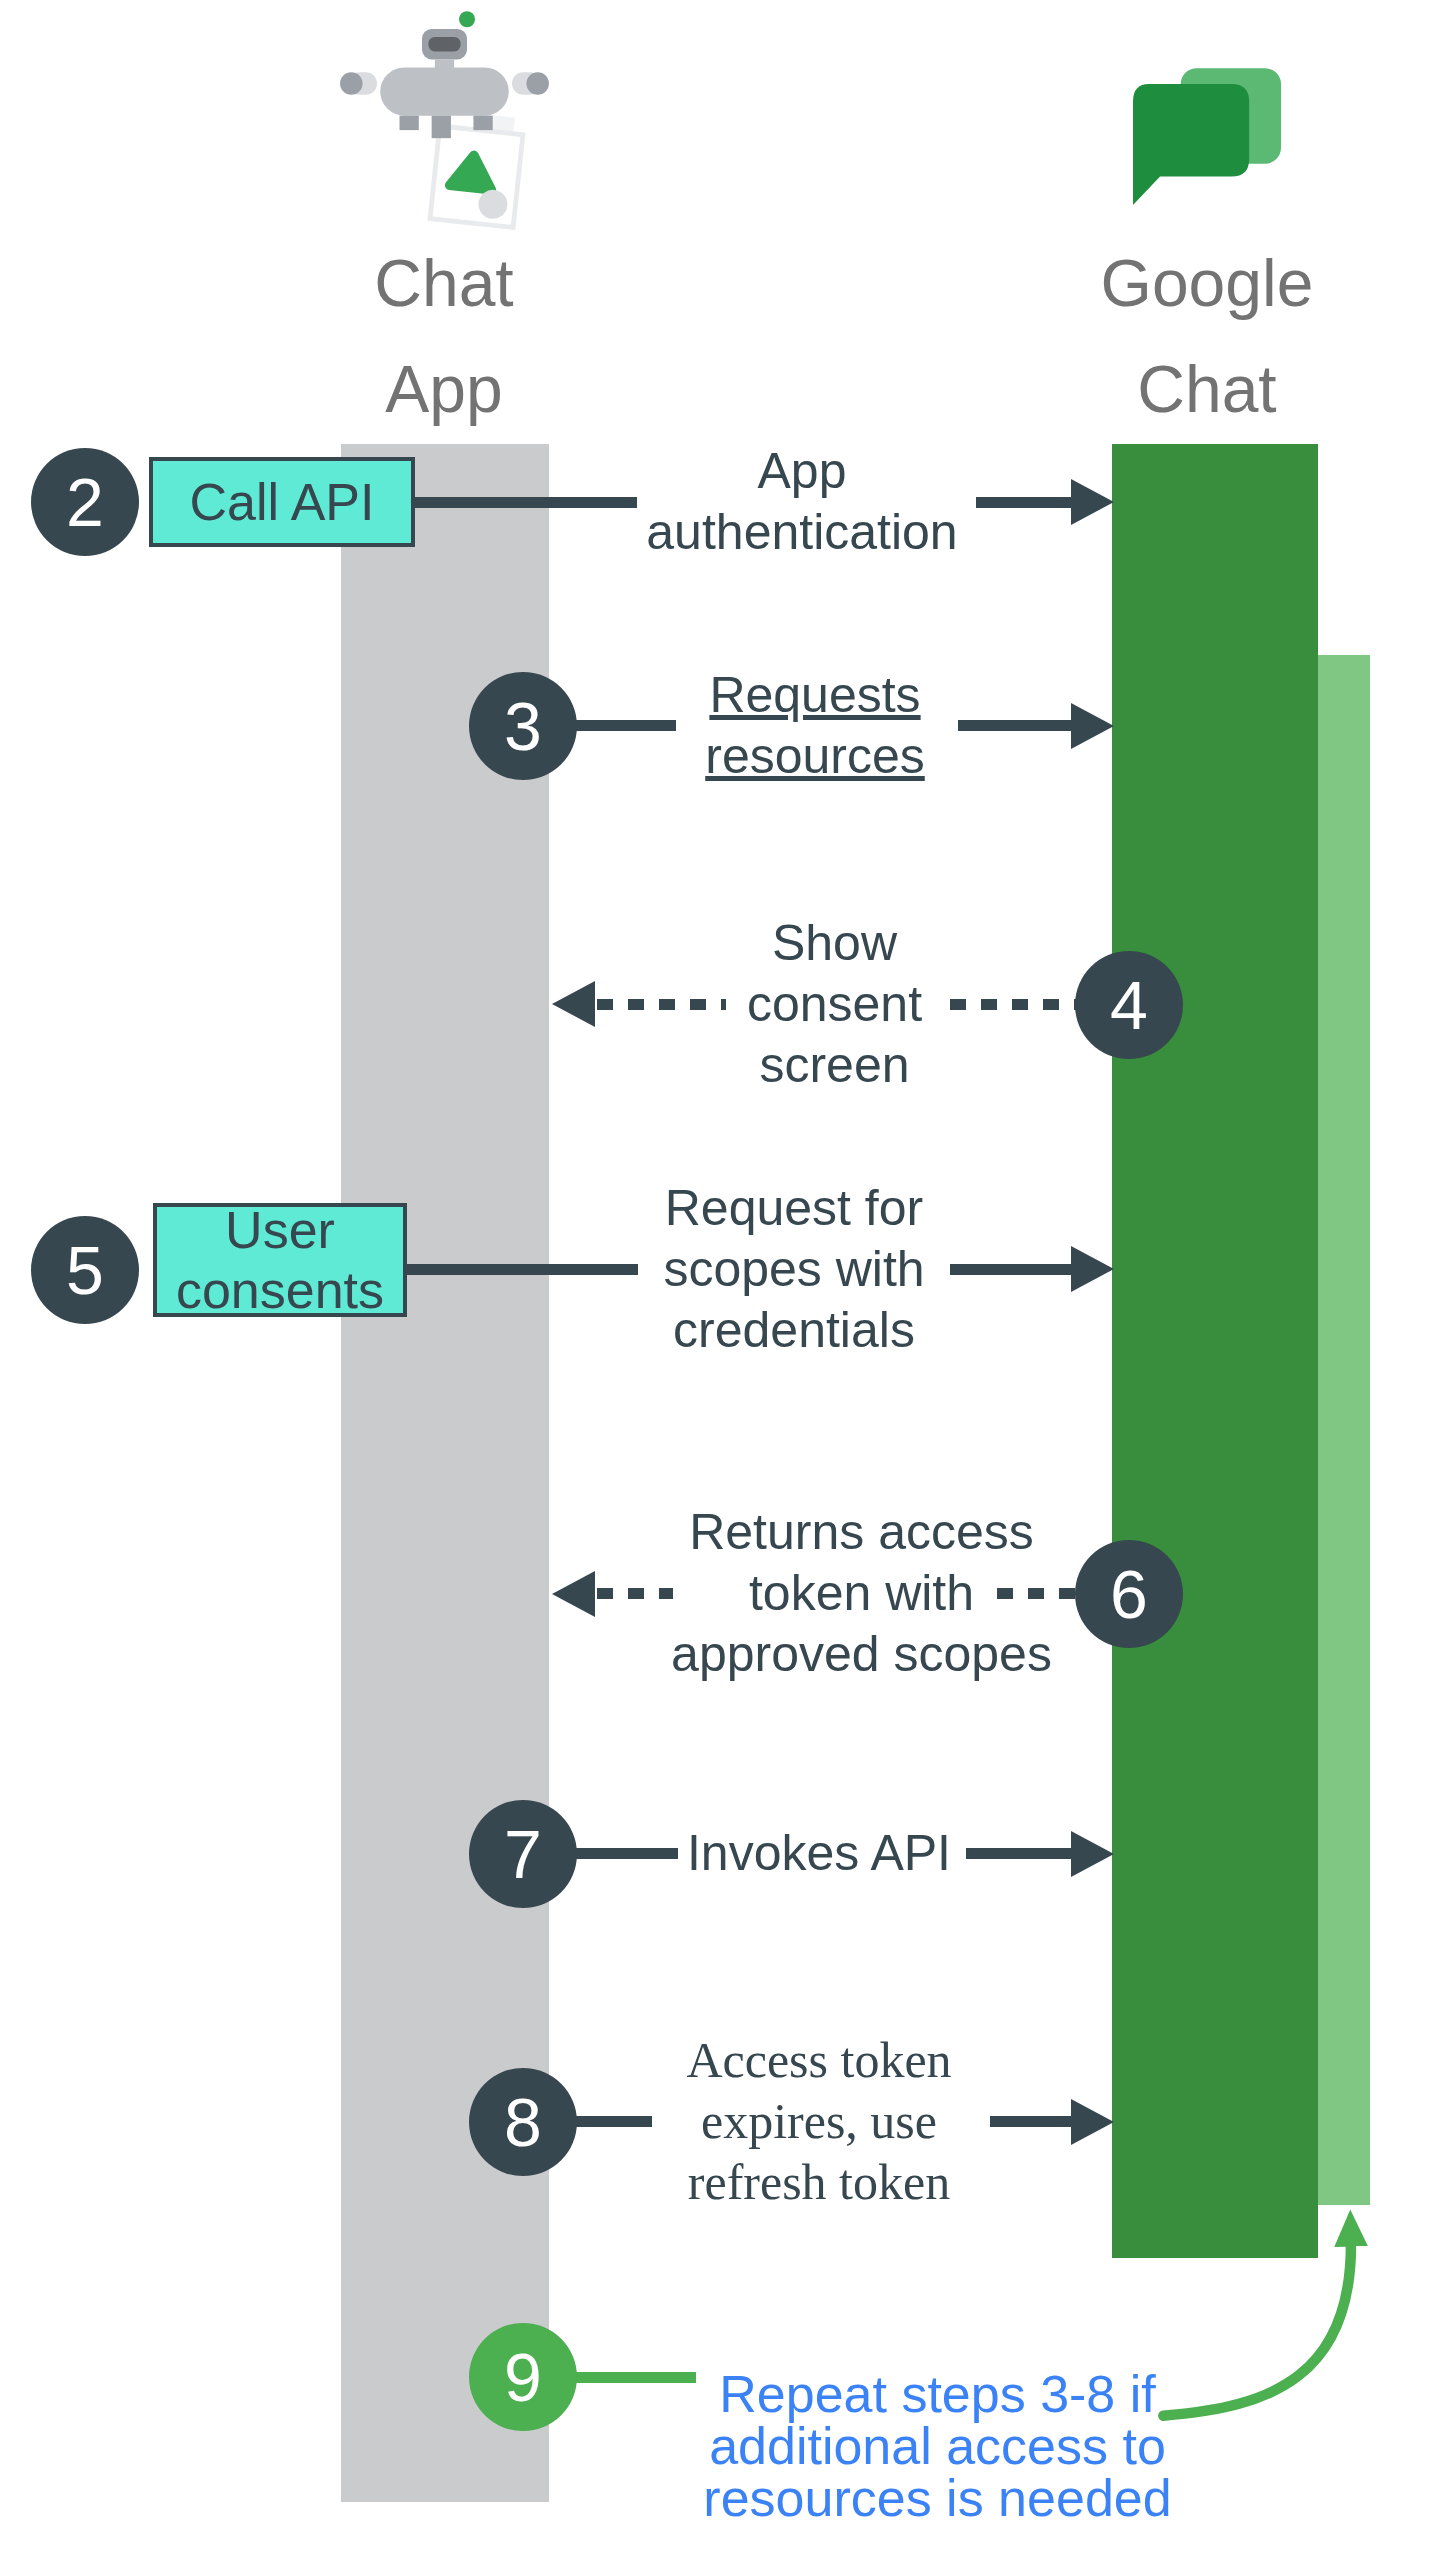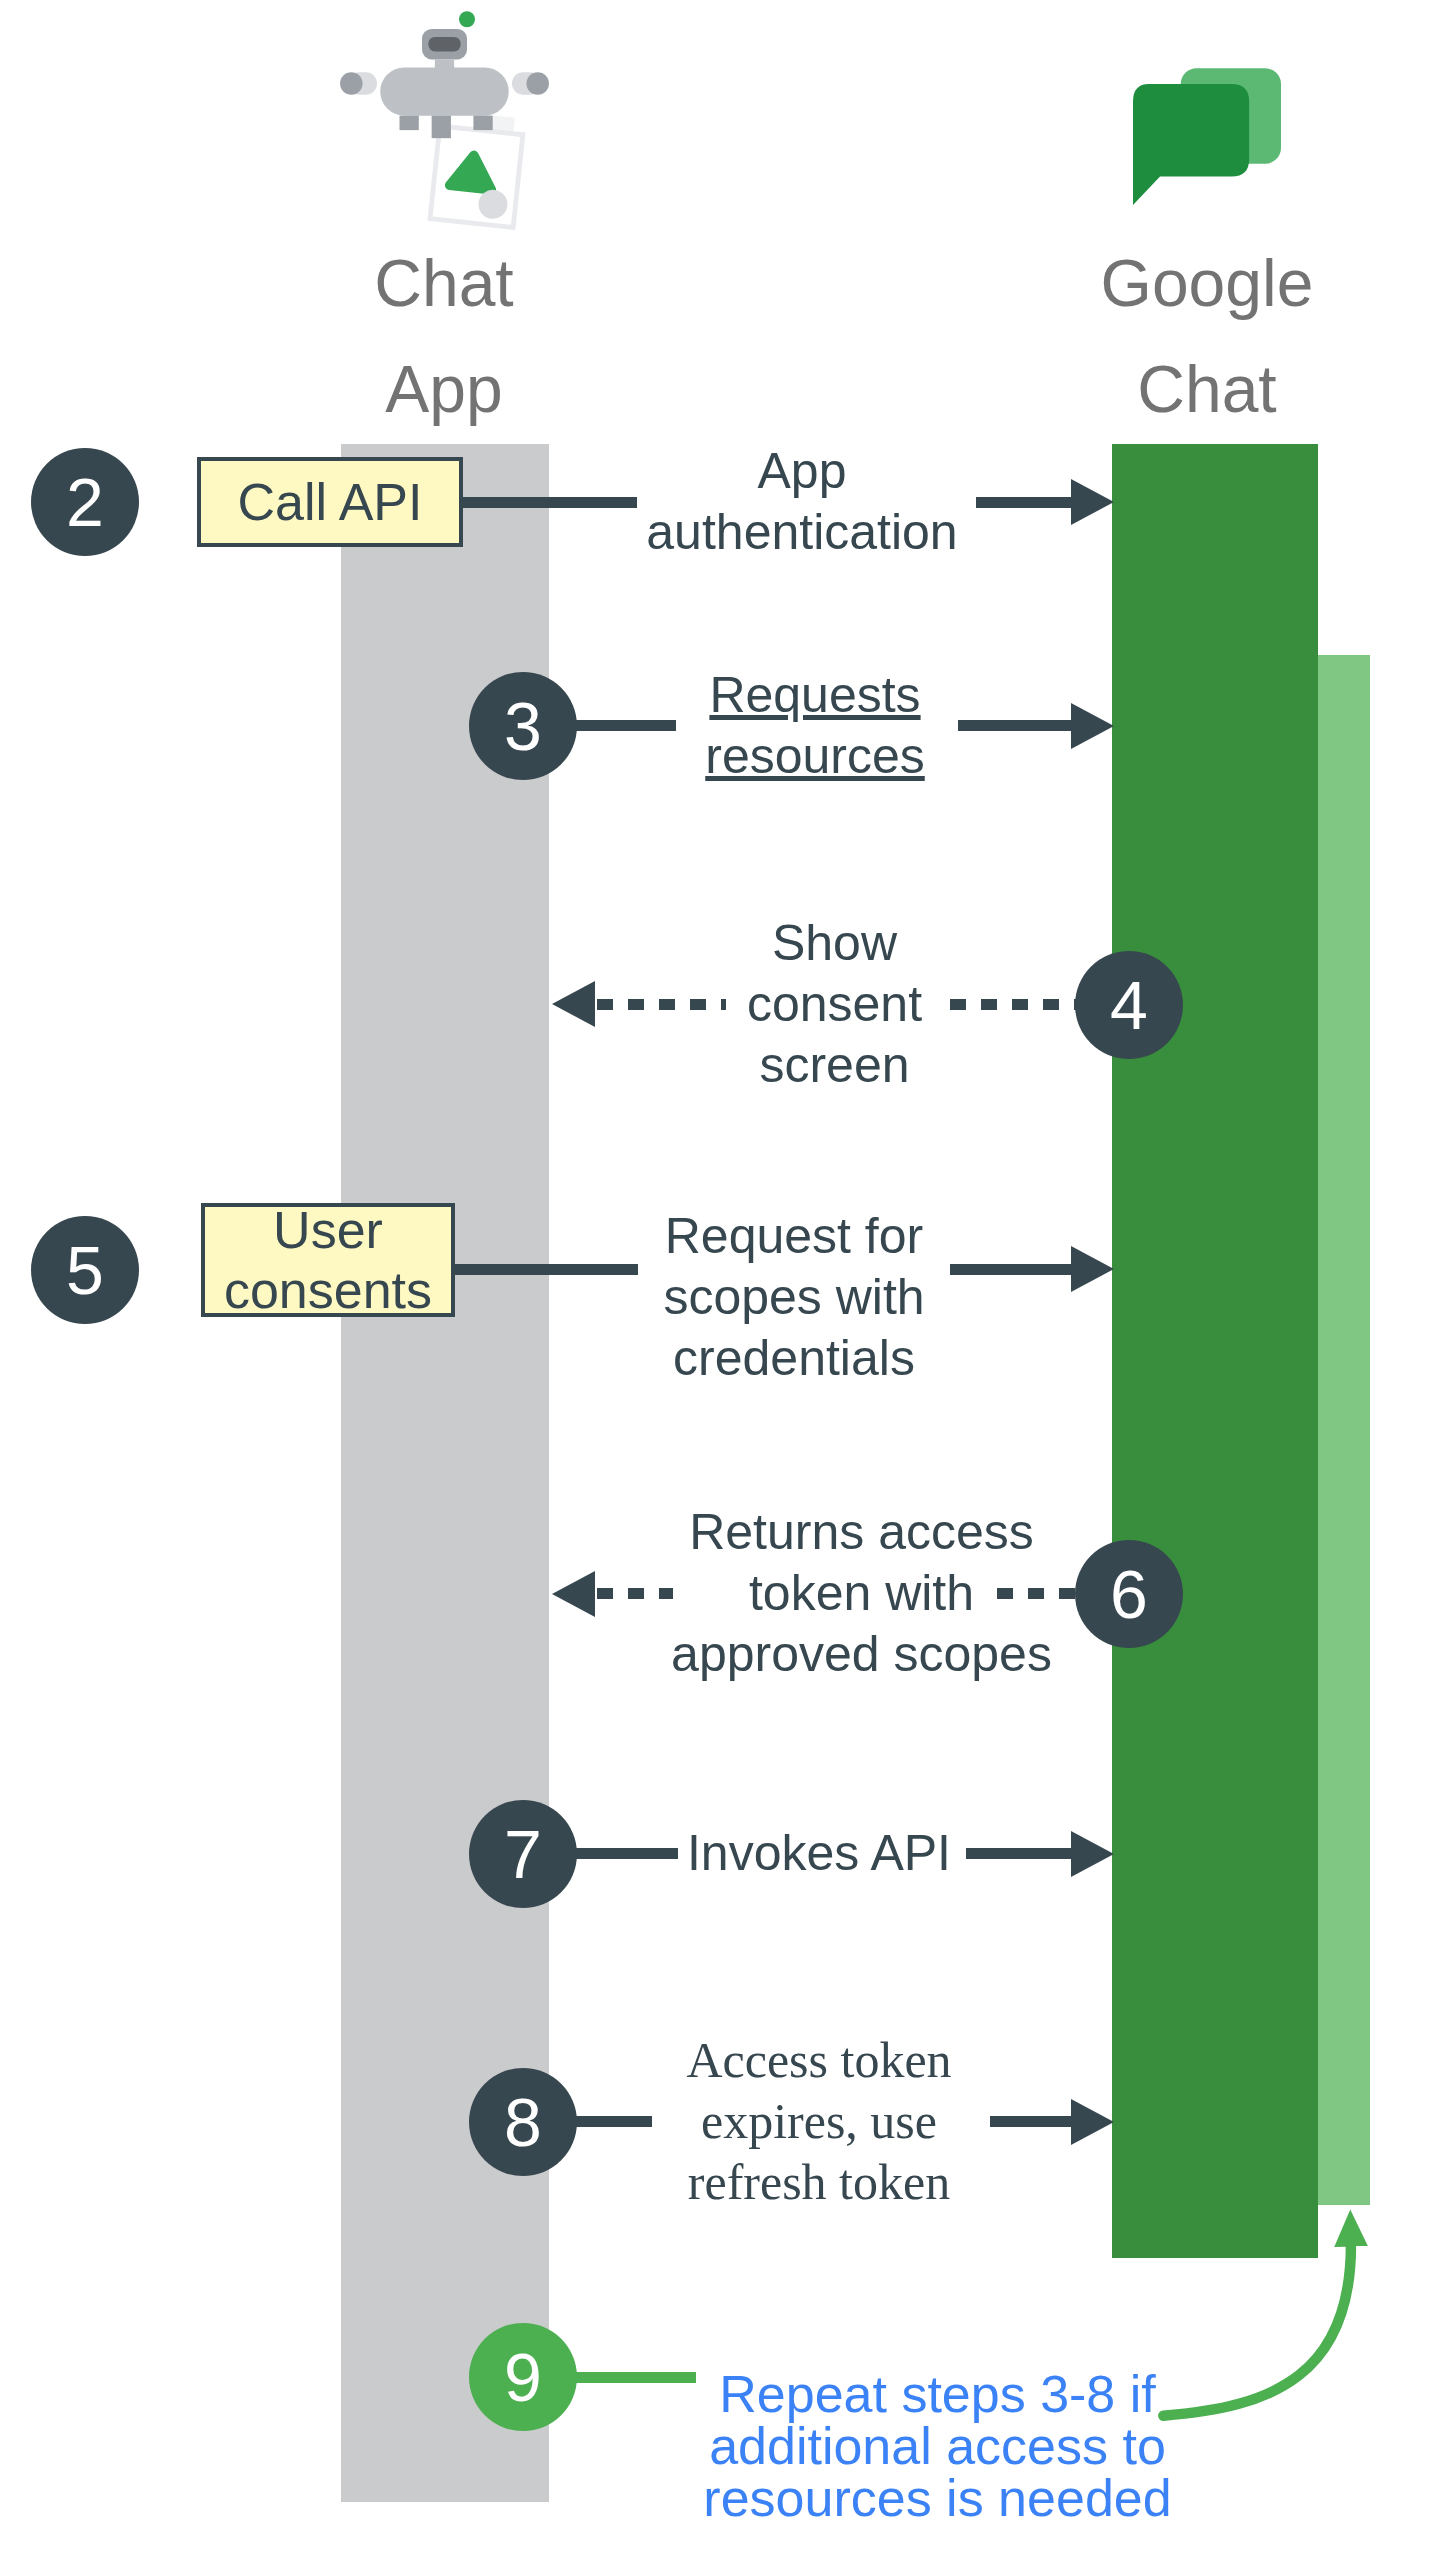"Call API" .box { background: #fef9c3 -> #5eead4; margin-left: 48px -> none }
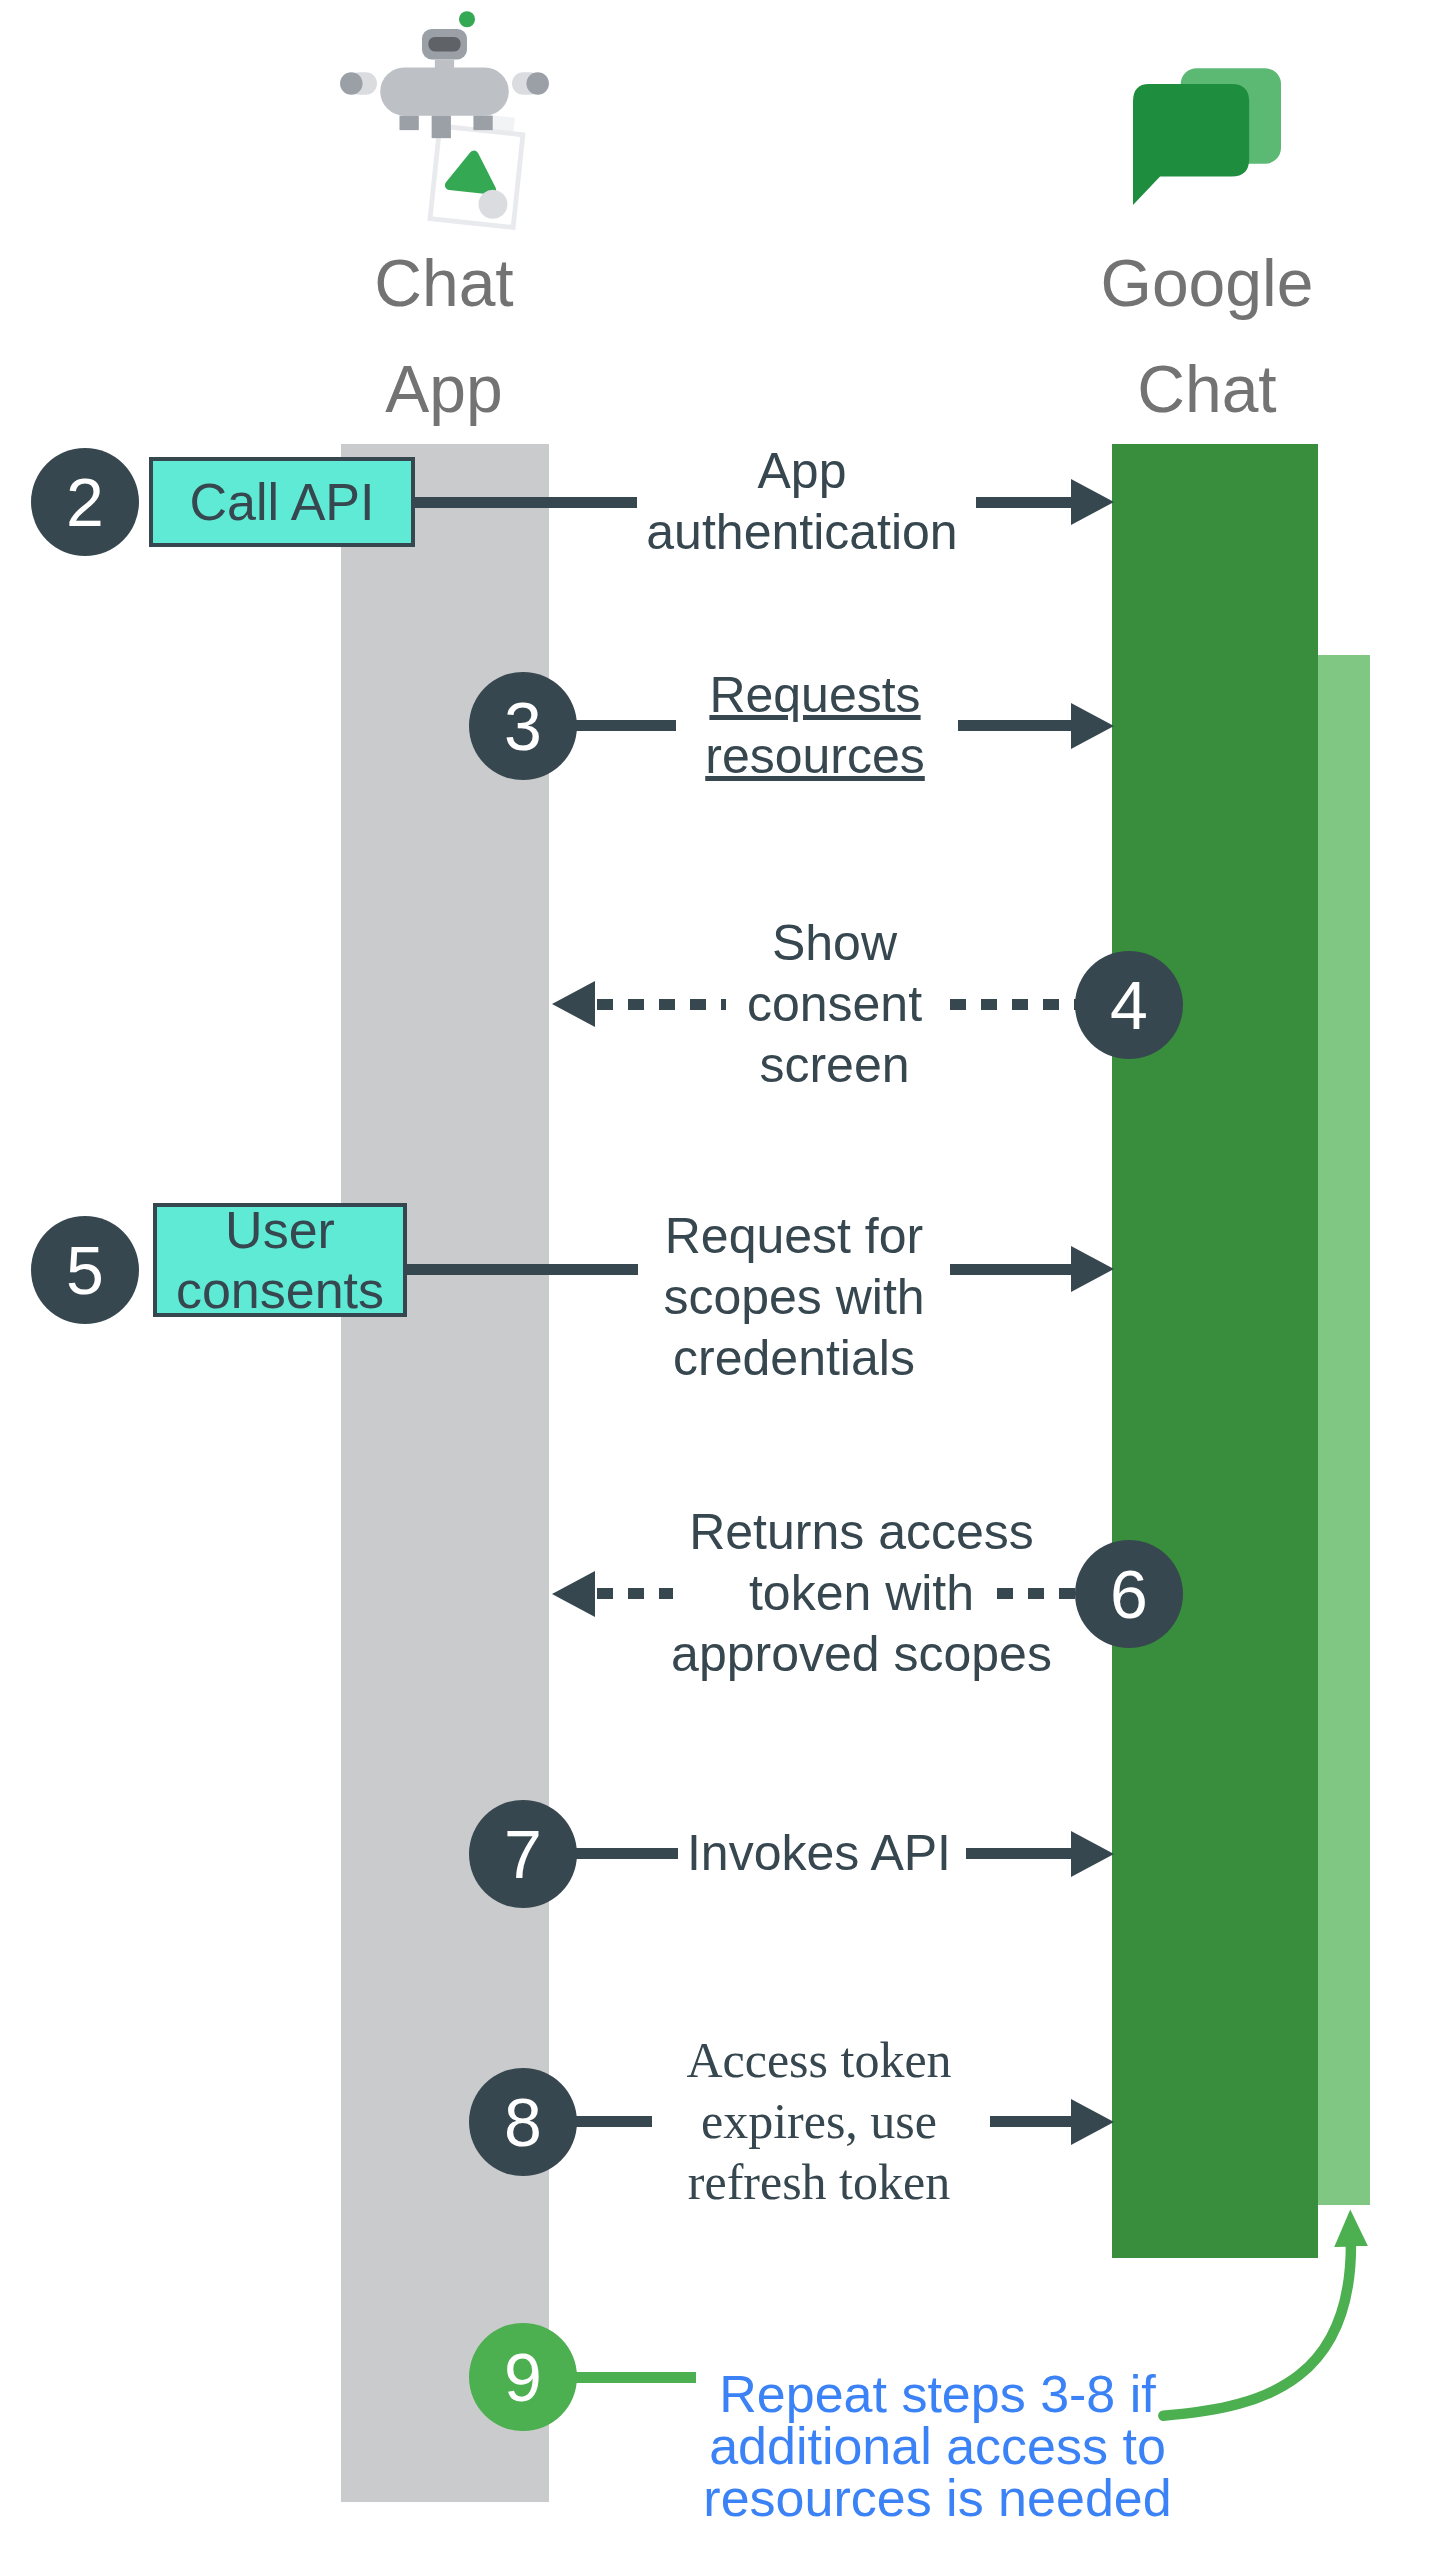"Request for" div.label { margin-top: 28px -> none }
